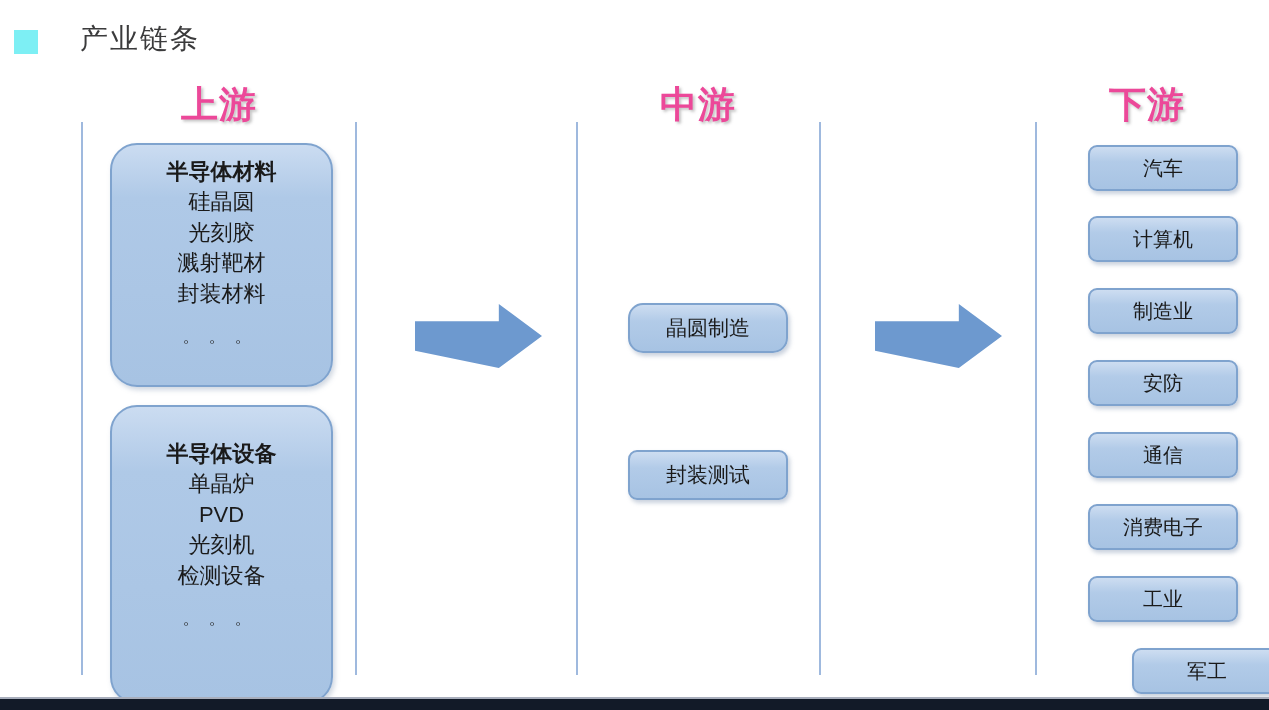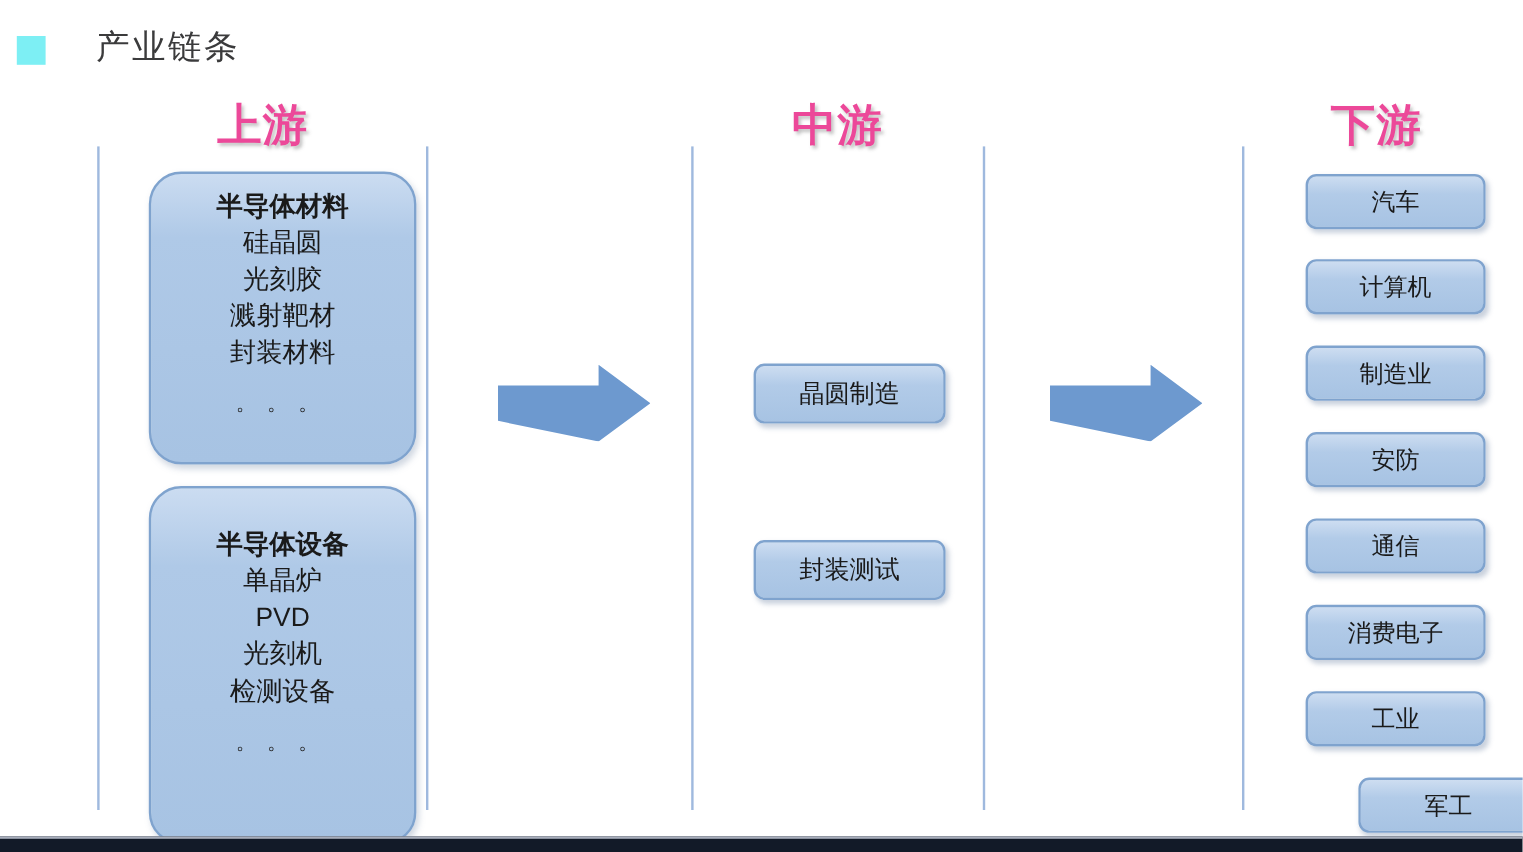"半导体材料" .bigbox { left: 124px -> 110px }
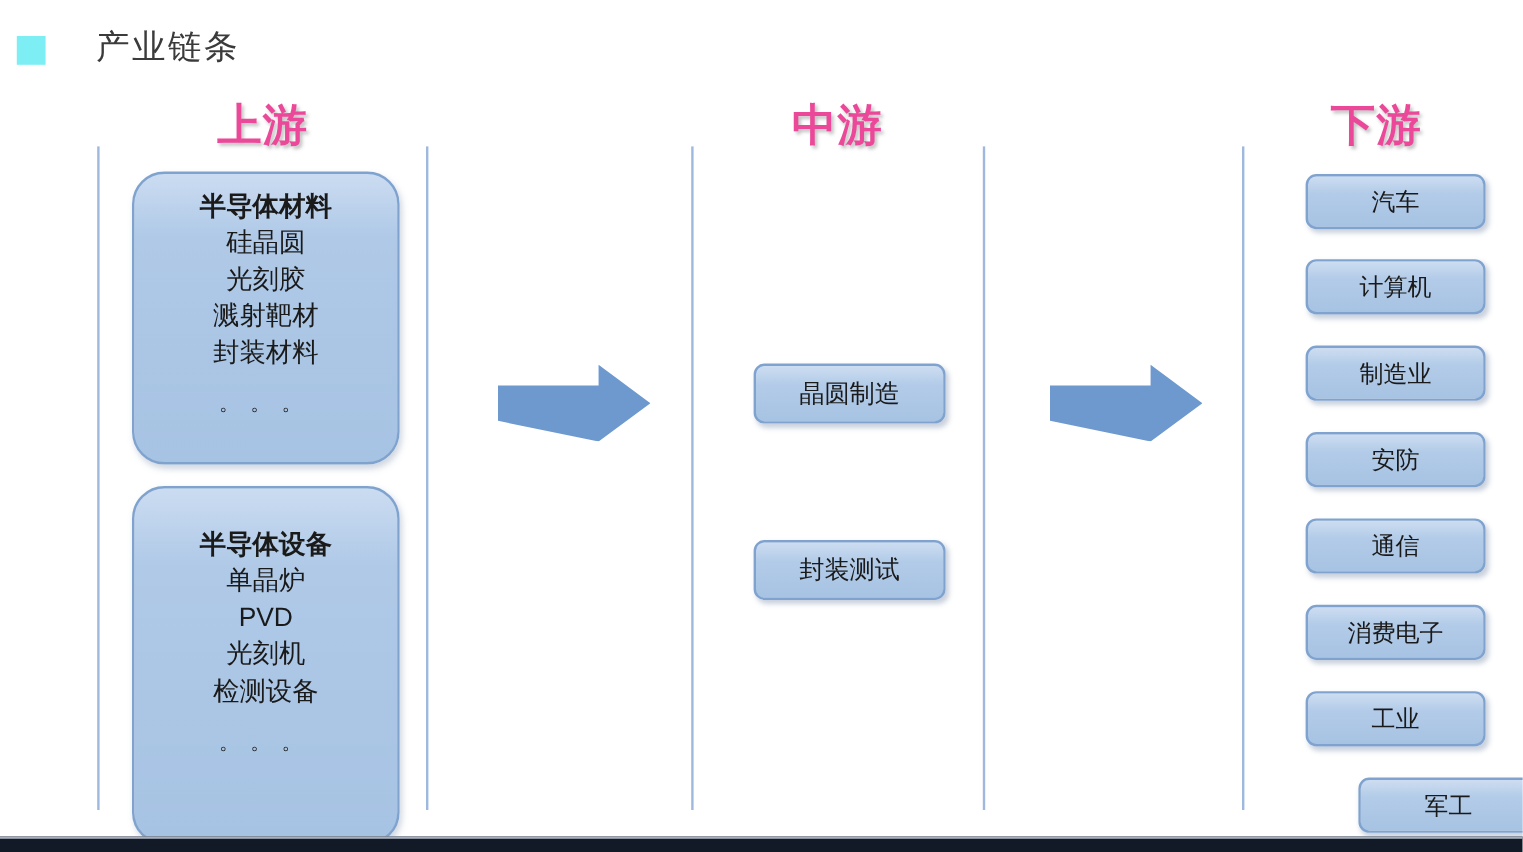"晶圆制造" .m2 { border-radius: none -> 15px }
